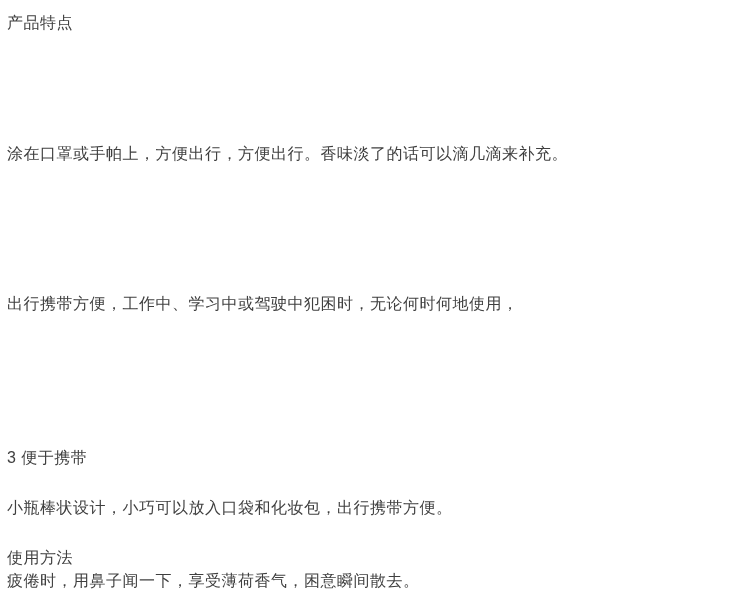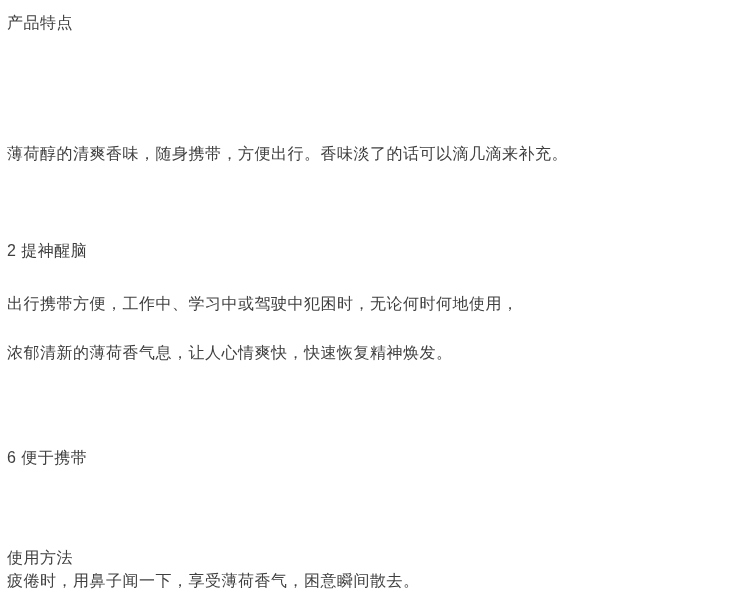"薄荷醇的清爽香味，随身携带，方便出行。香味淡了的话可以滴几滴来补充。" div.line { text: 薄荷醇的清爽香味，随身携带 -> 涂在口罩或手帕上，方便出行 }
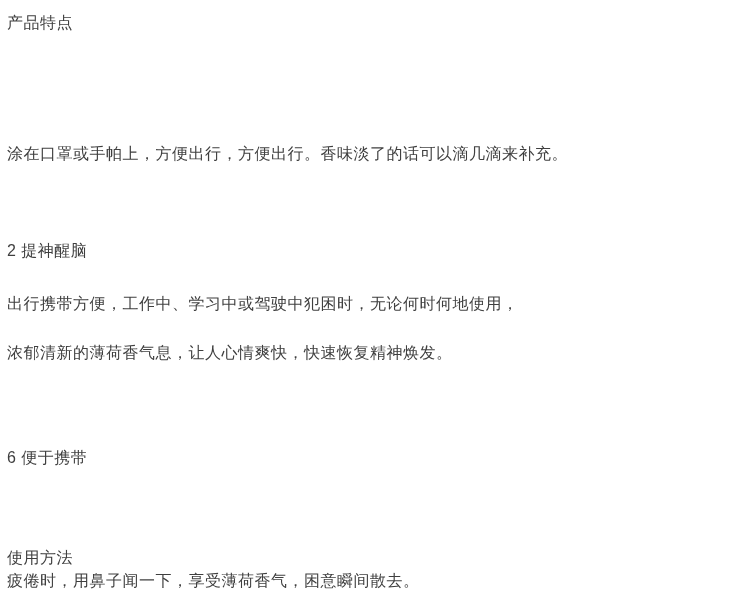"2 提神醒脑" div.line { html: <div>2 提神醒脑</div> -> none }
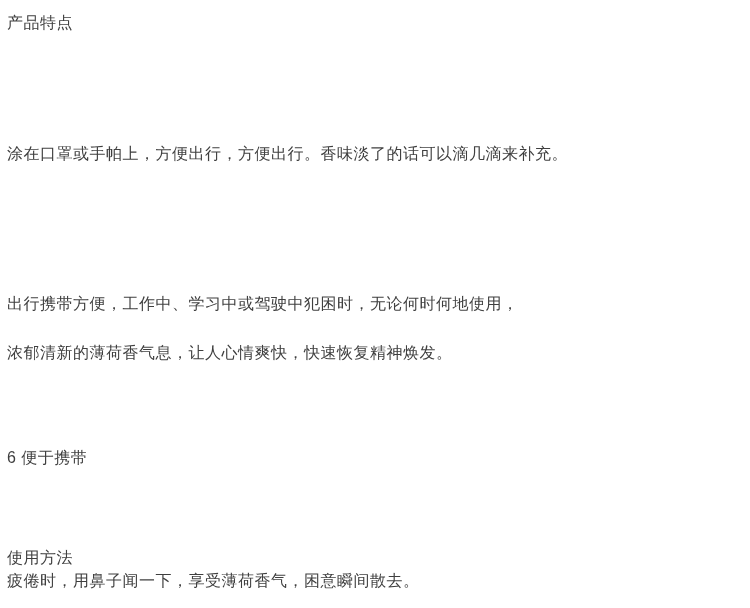"浓郁清新的薄荷香气息，让人心情爽快，快速恢复精神焕发。" div.line { html: <div>浓郁清新的薄荷香气息，让人心情爽快，快速恢复精神焕发。</div> -> none }
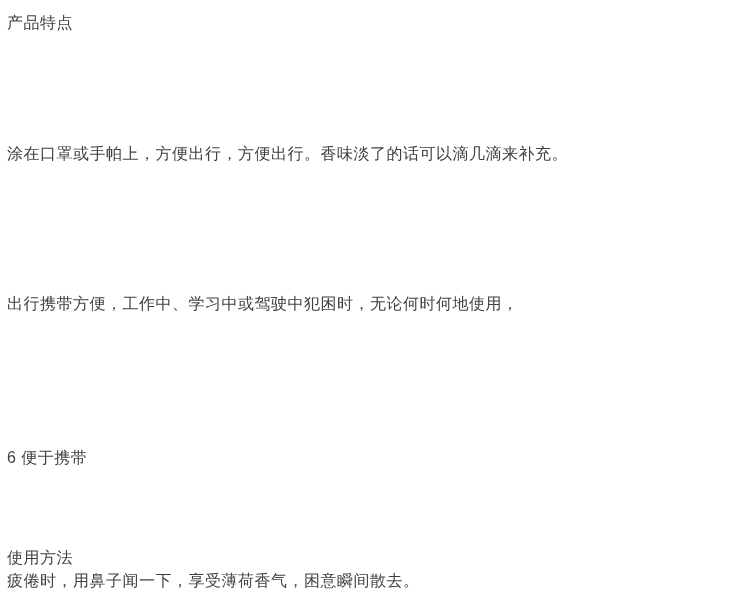"6 便于携带" div.line { text: 6 -> 3 }
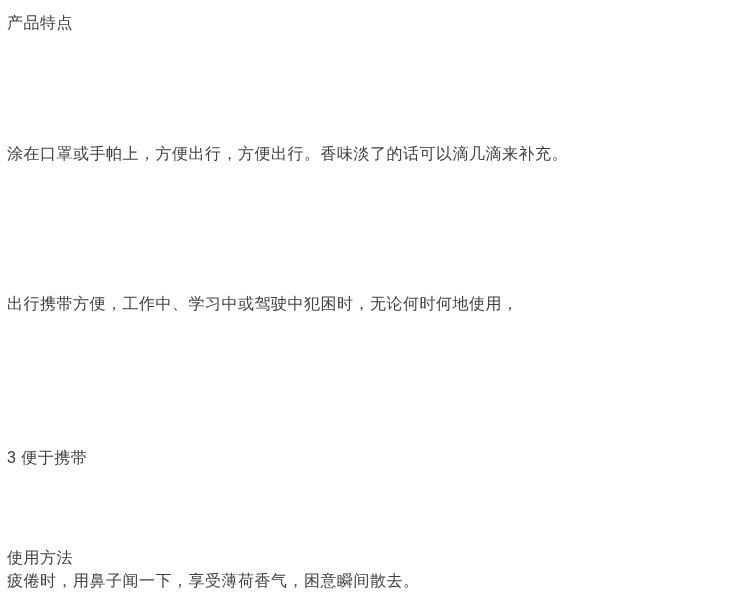"小瓶棒状设计，小巧可以放入口袋和化妆包，出行携带方便。" div.line { html: none -> <div>小瓶棒状设计，小巧可以放入口袋和化妆包，出行携带方便。</div> }
